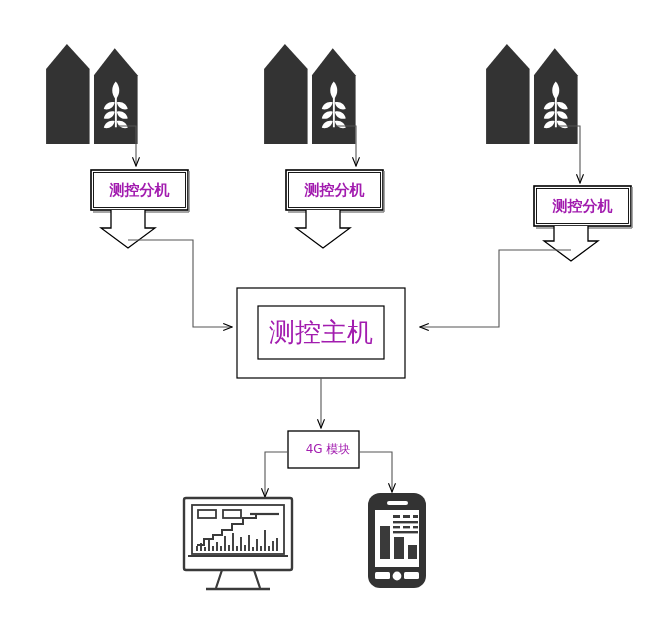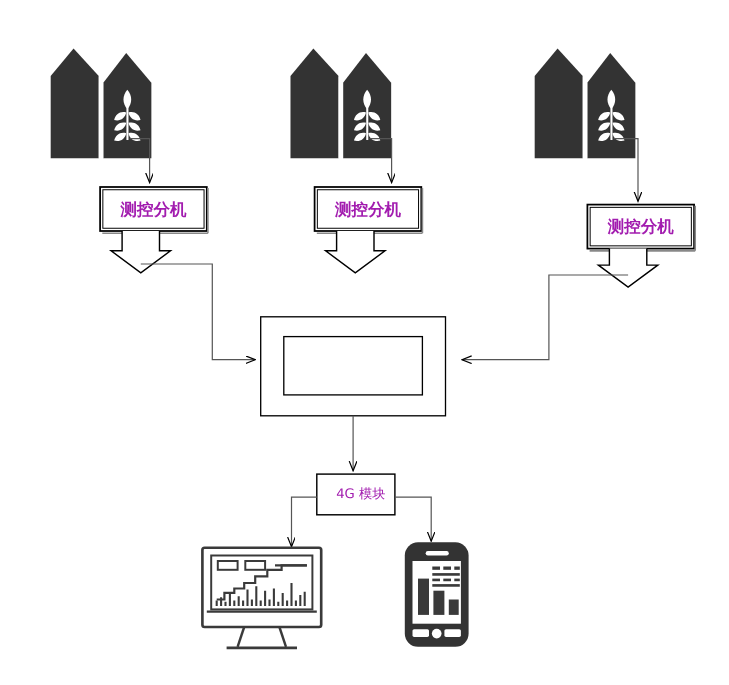"测控主机" div.node-label { html: none -> <div>测控主机</div> }
